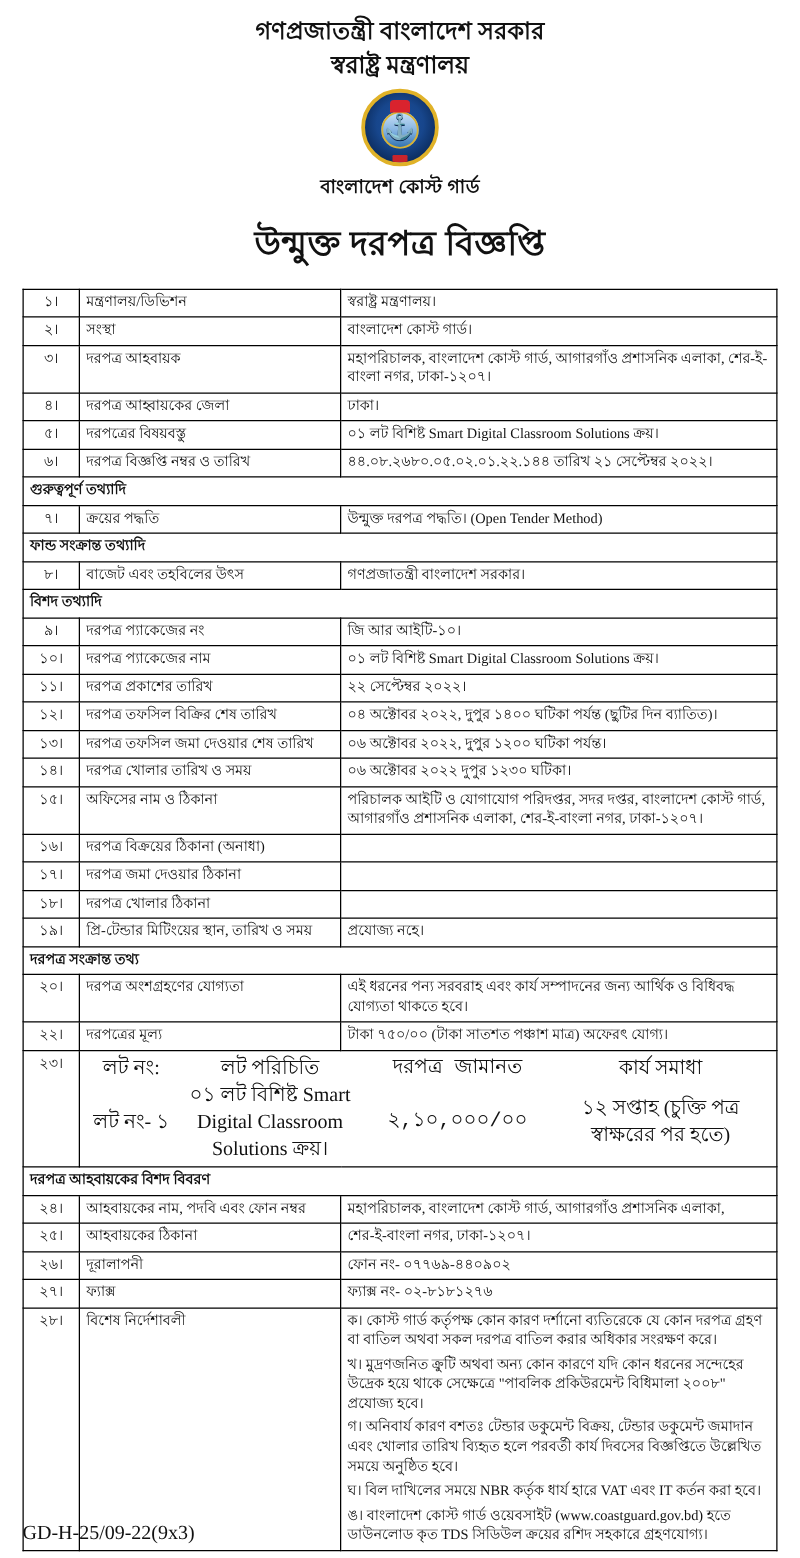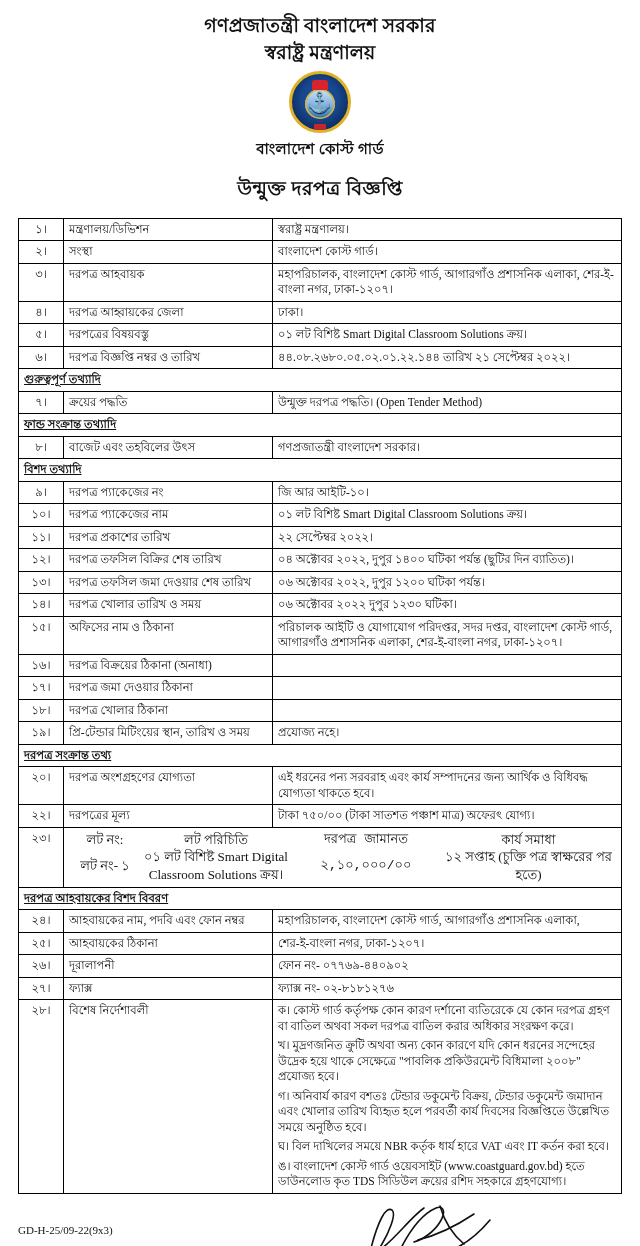"উন্মুক্ত দরপত্র বিজ্ঞপ্তি" .doc-title { font-size: 19px -> 27px }
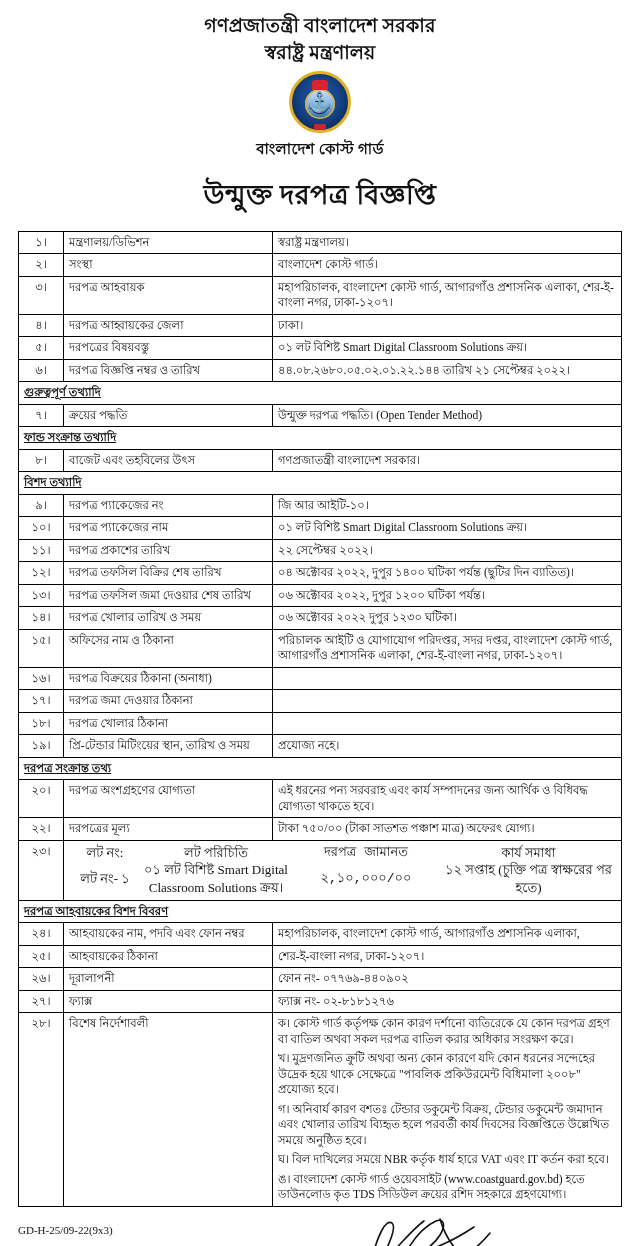"গুরুত্বপূর্ণ তথ্যাদি" .section-row td { text-decoration: underline -> none }
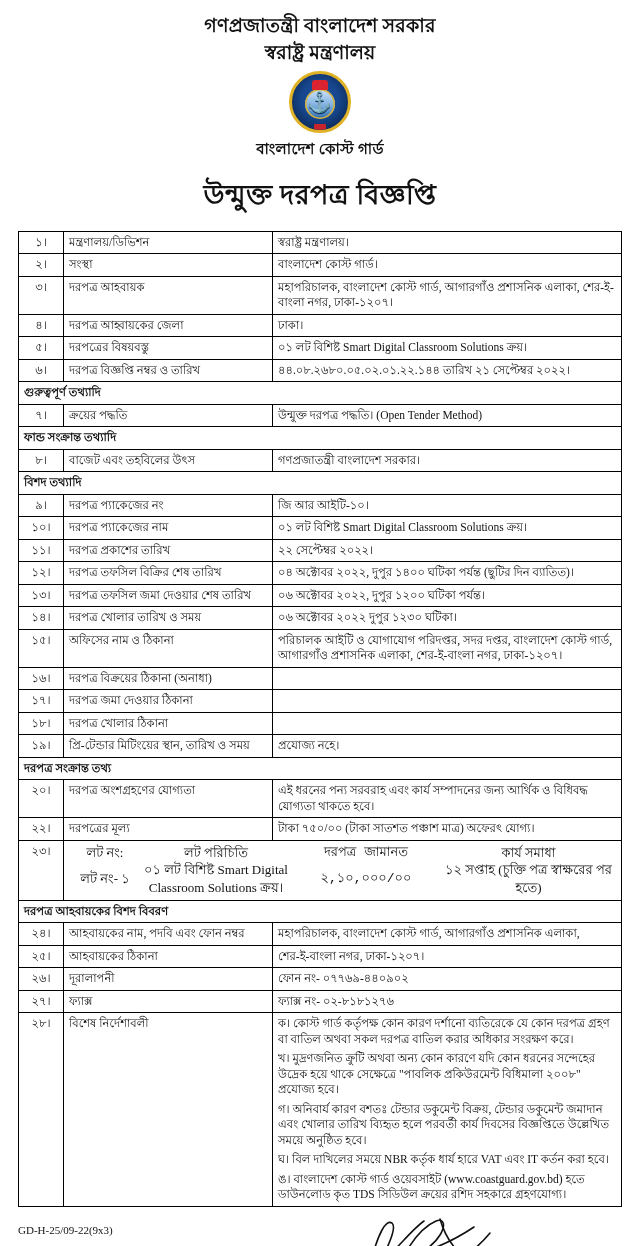"লট নং:" table.lot { font-size: 13px -> 16px }
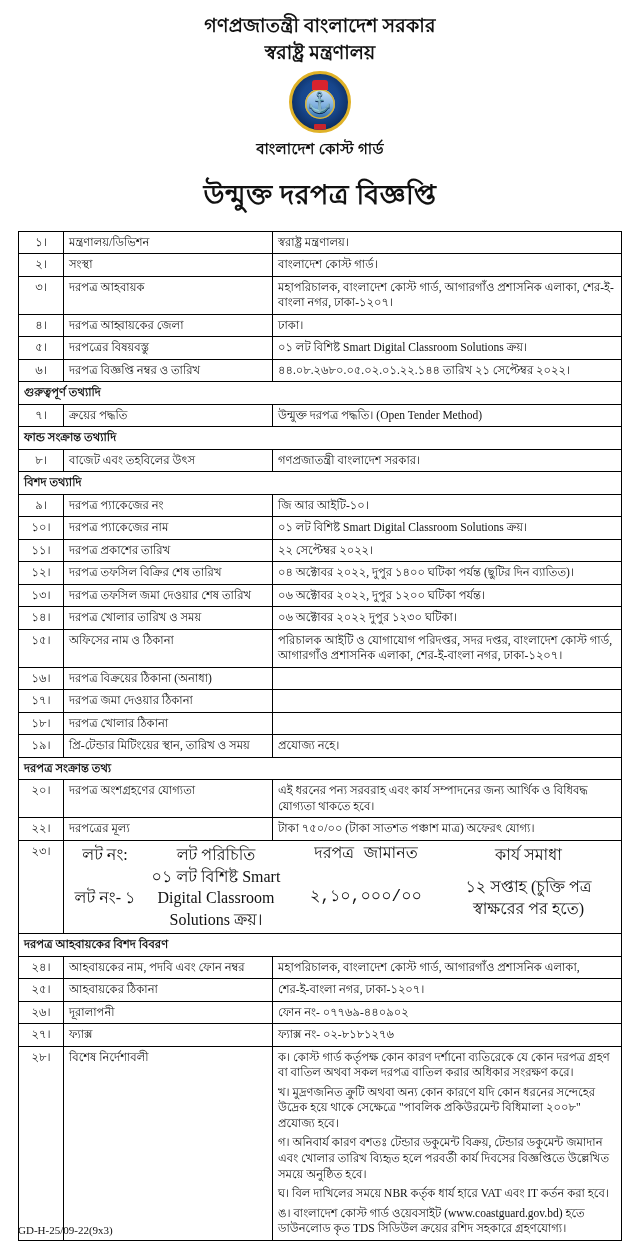"GD-H-25/09-22(9x3)" .footer-code { font-size: 11px -> 16px }
